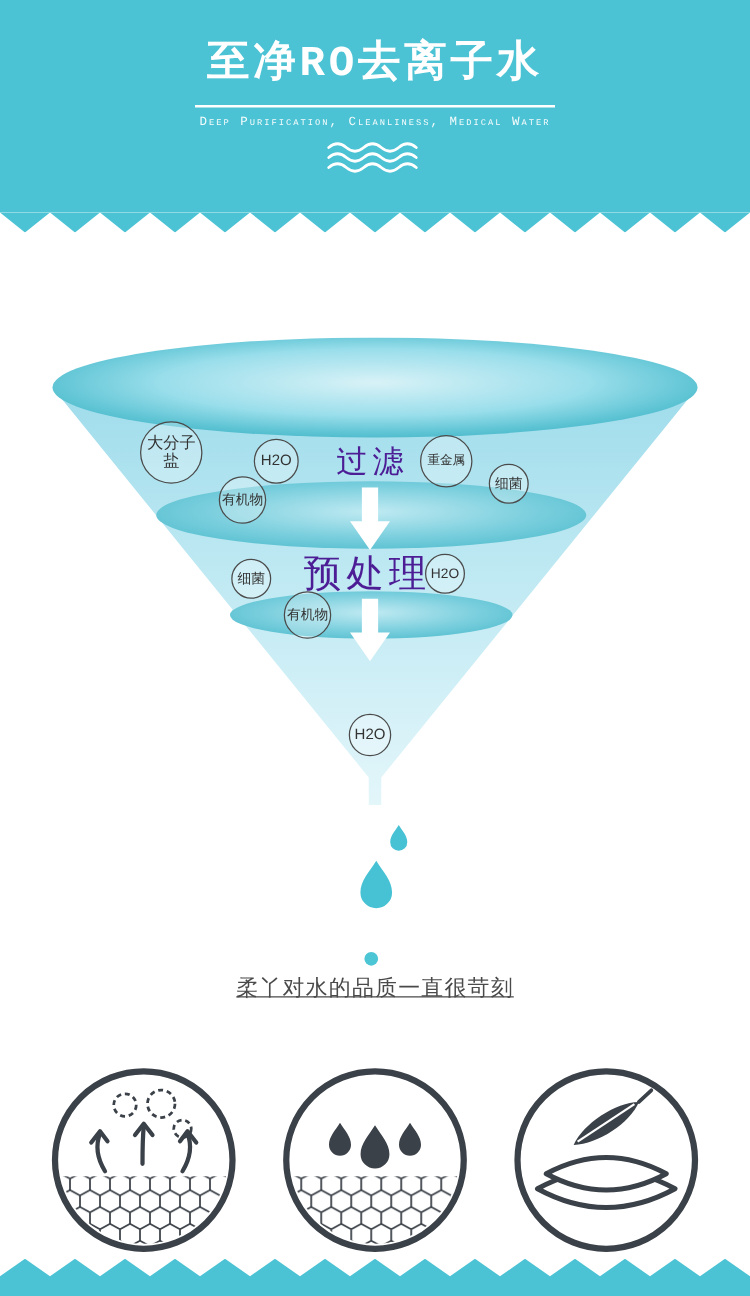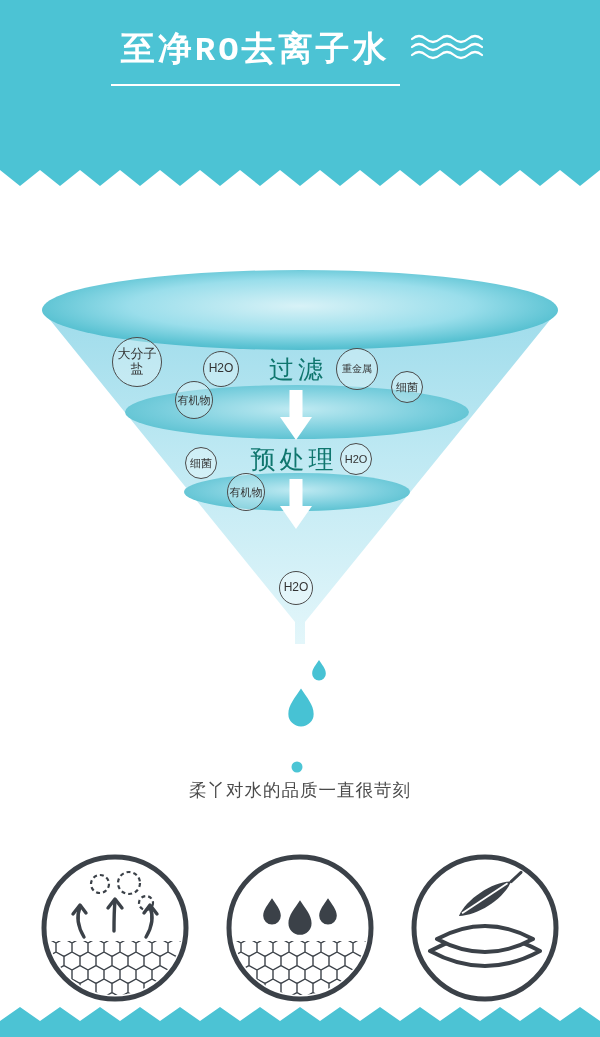"Deep Purification, Cleanliness, Medical" div.subtitle-en { html: none -> <div>Deep Purification, Cleanliness, Medical Water</div> }
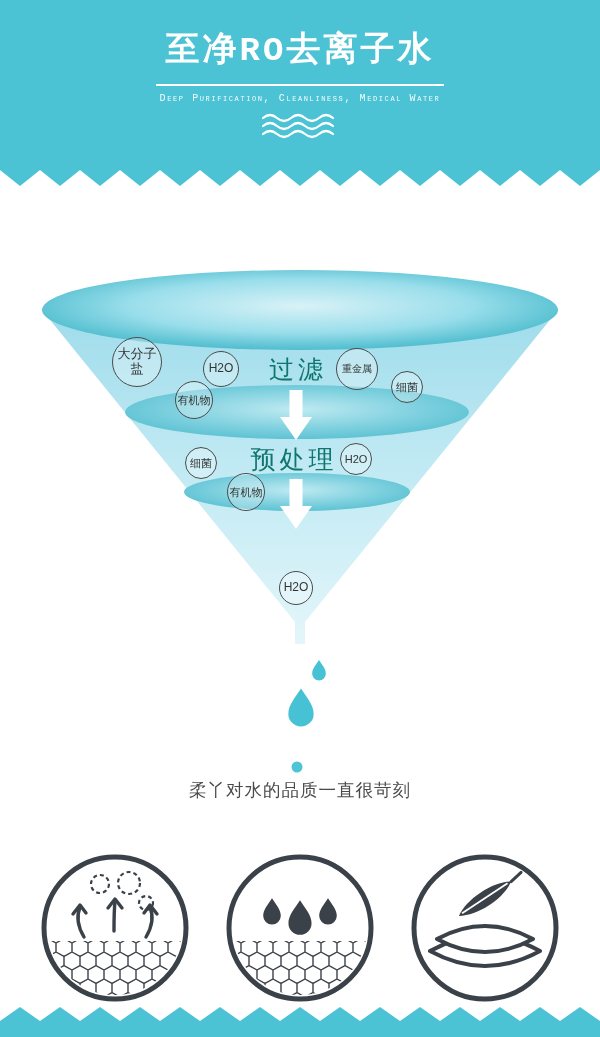"过滤" .stage-label { color: #0f766e -> #4c1d95 }
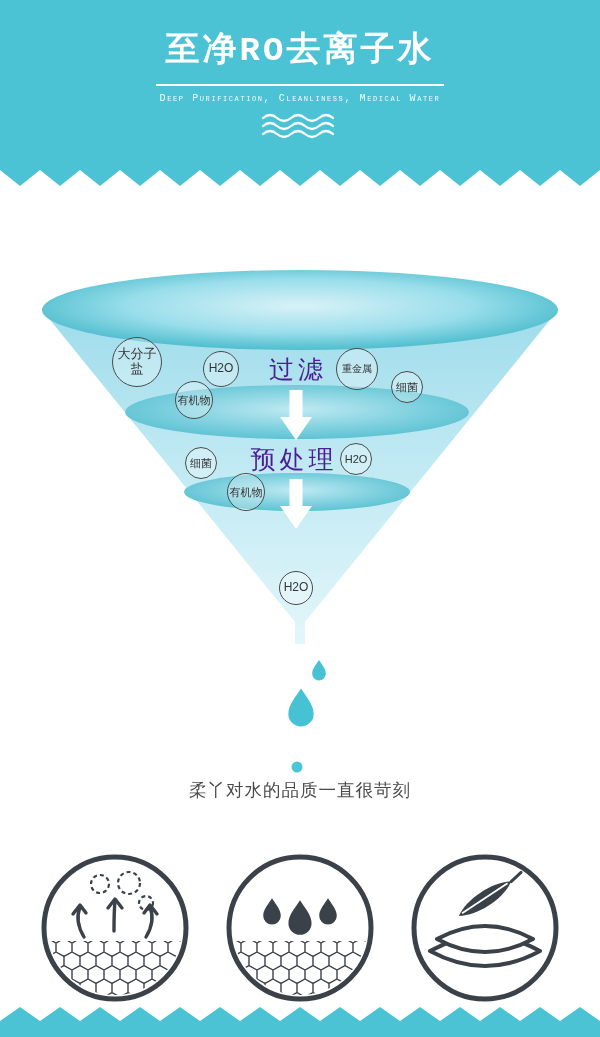"预处理" .stage2 { font-size: 25px -> 30px }
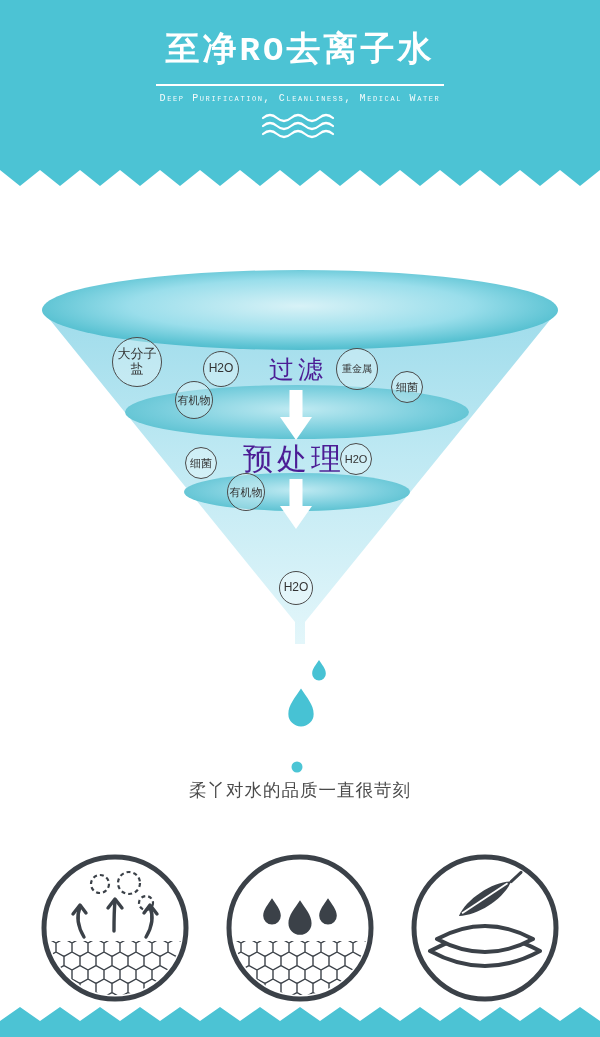"柔丫对水的品质一直很苛刻" .caption { text-decoration: none -> underline }
